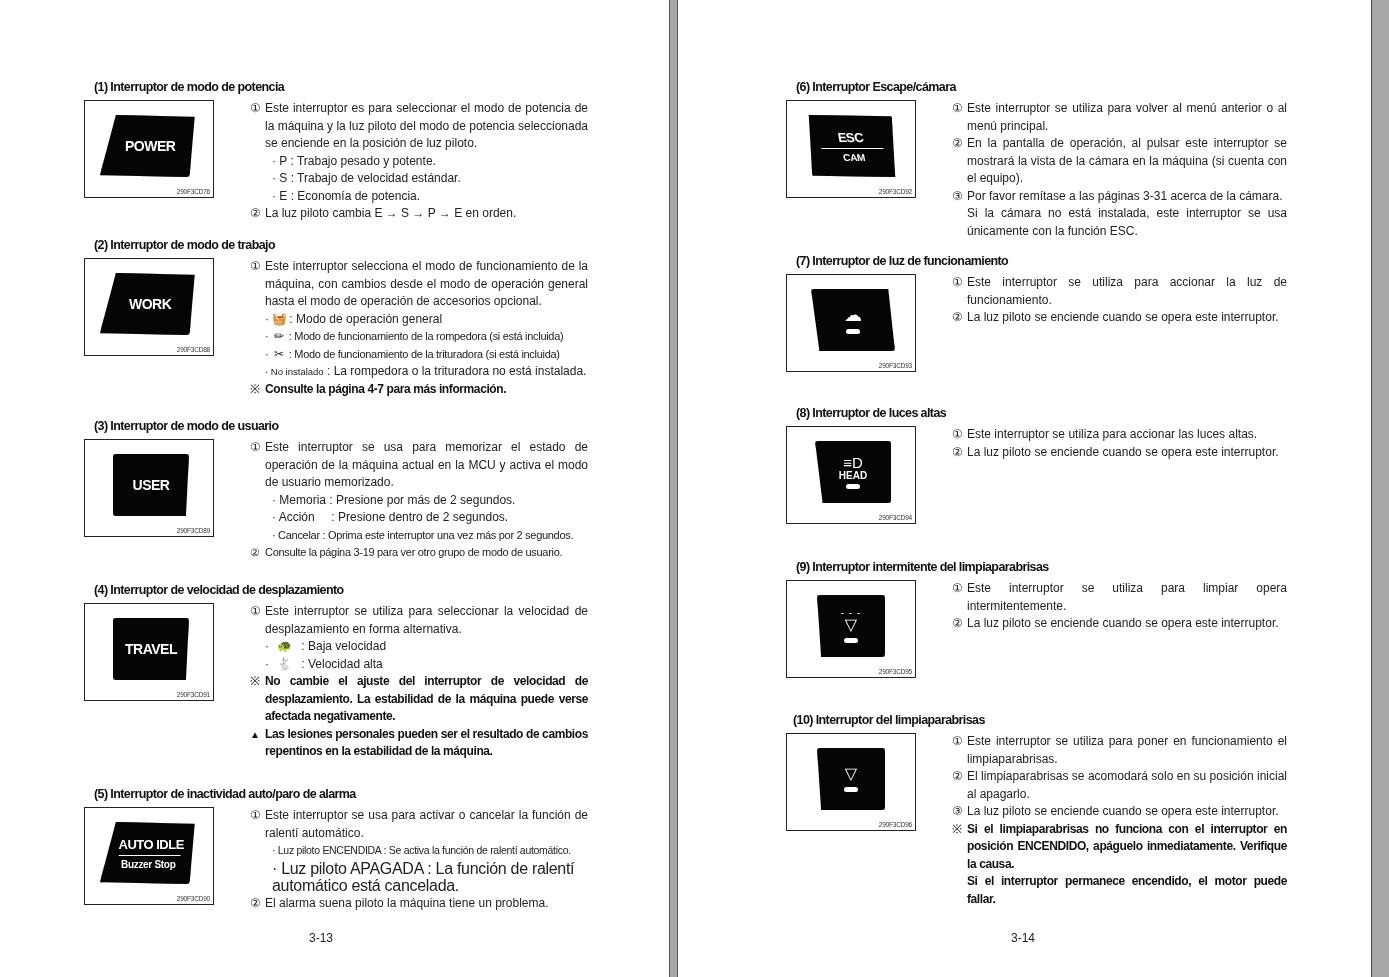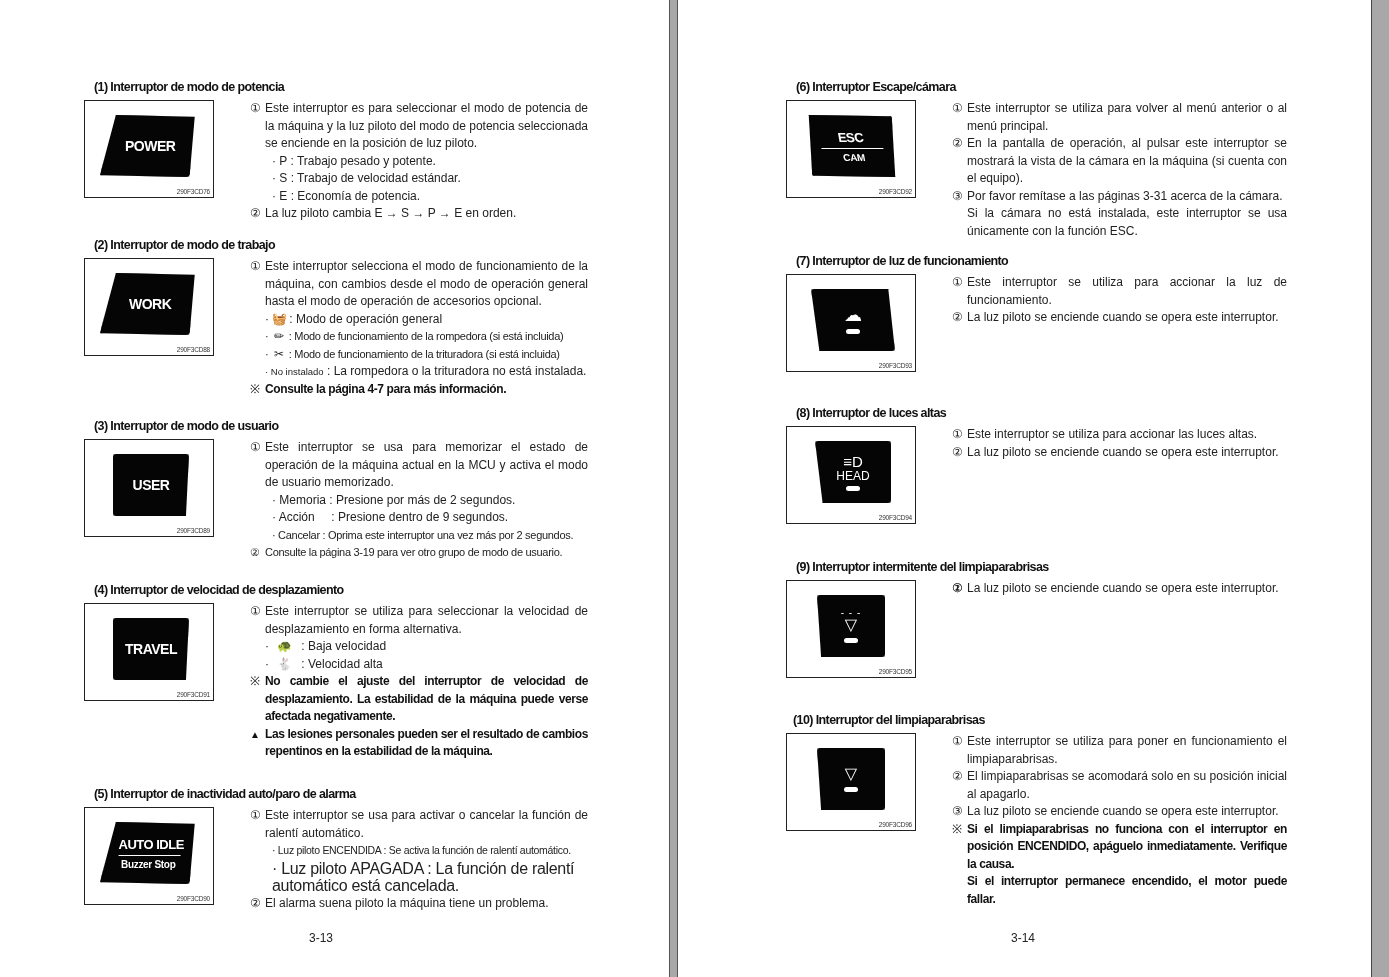"HEAD" span { font-size: 12px -> 10px; font-weight: none -> bold }
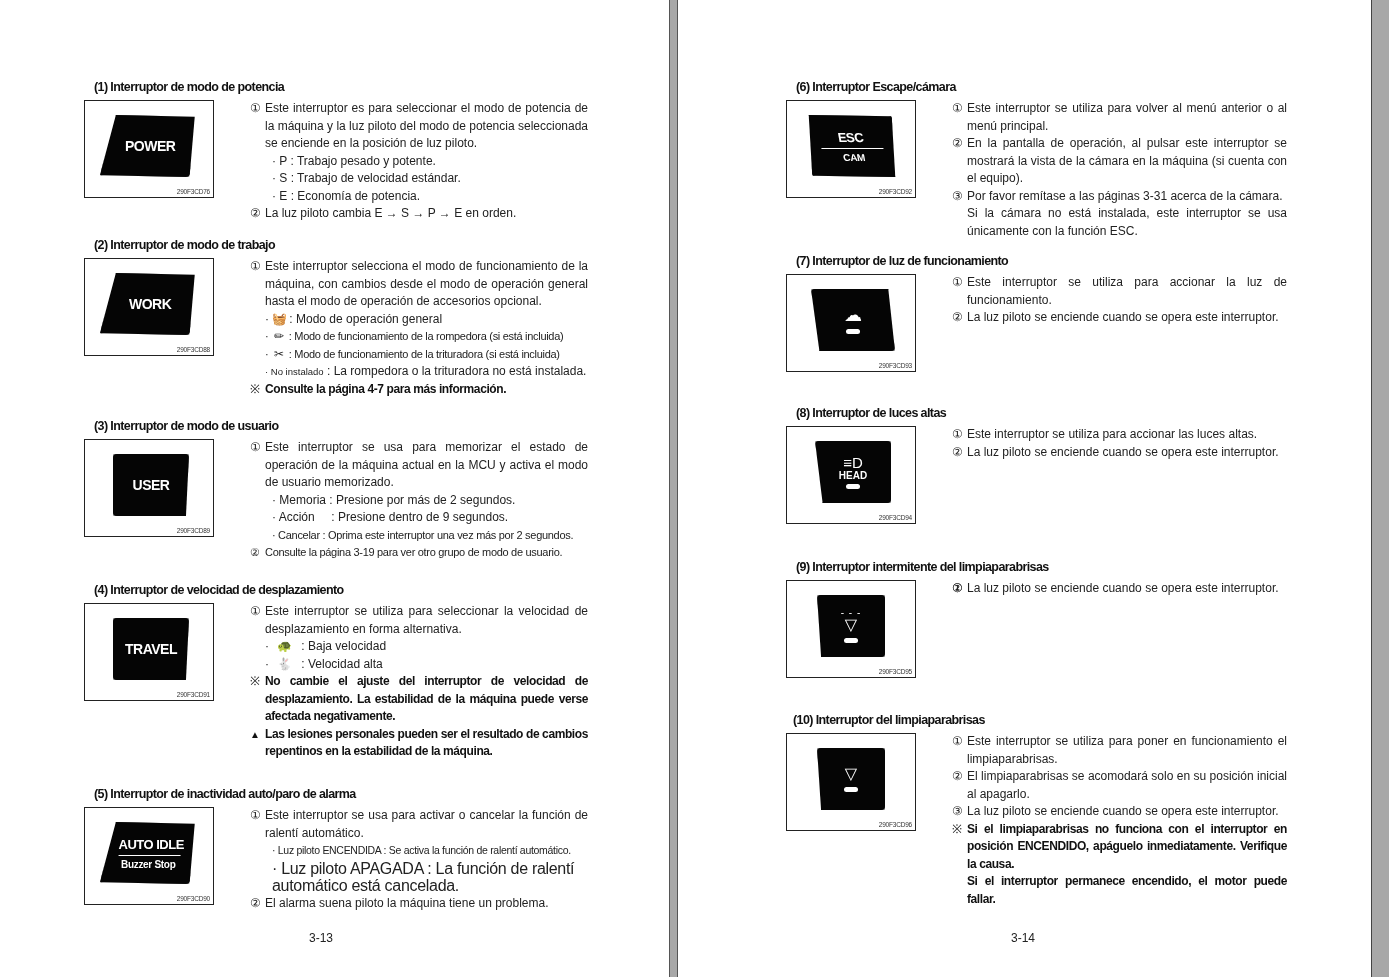"· Acción : Presione dentro" div.sub { text: 9 -> 2 }
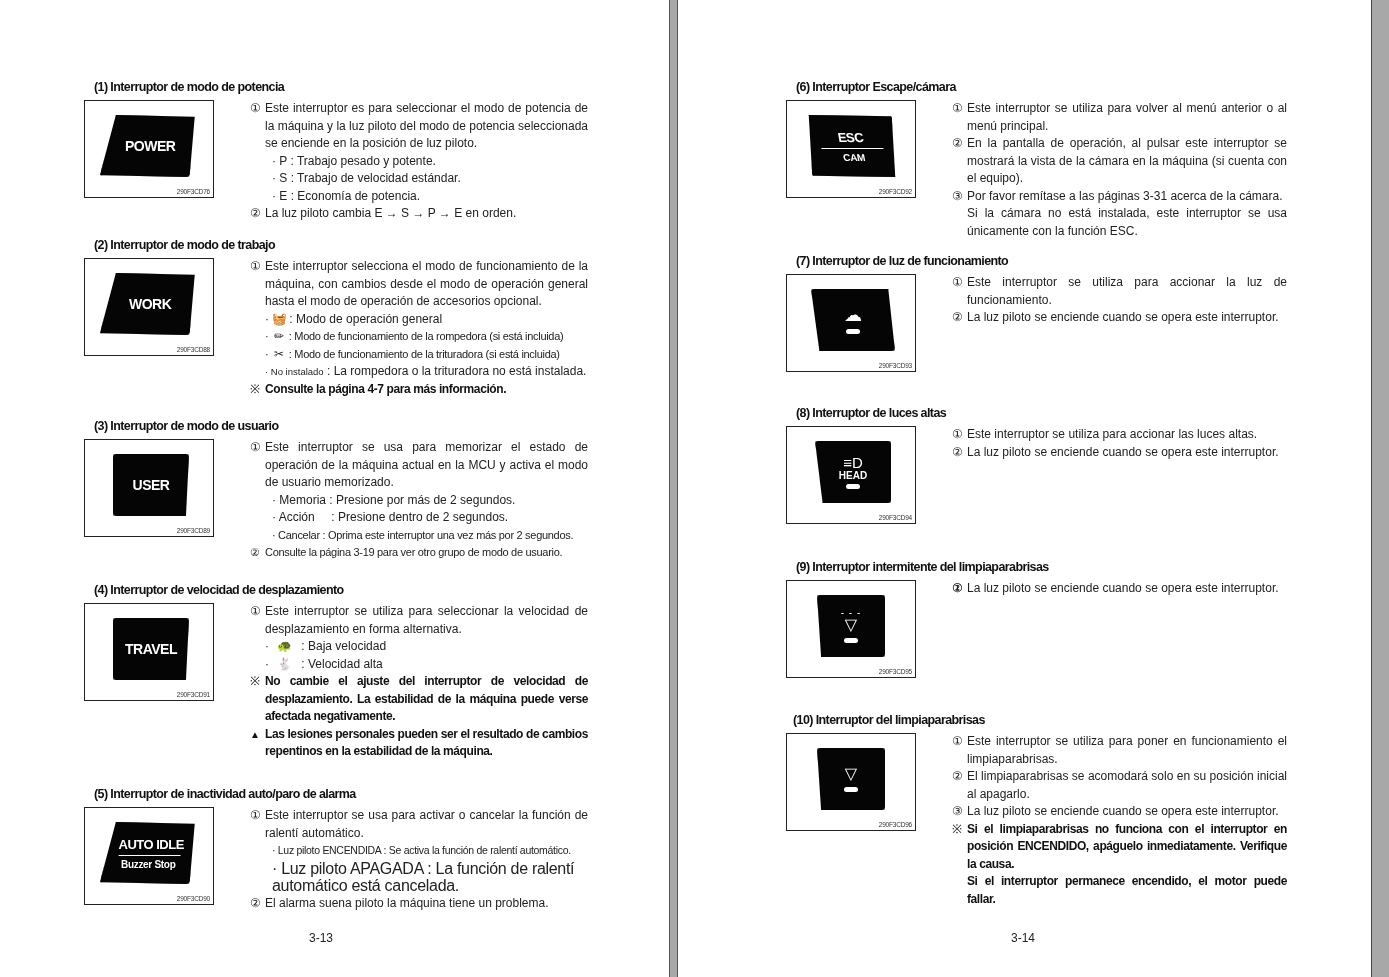"Este interruptor se utiliza para limpiar" span { html: none -> <span>Este interruptor se utiliza para limpiar opera intermitentemente.</span> }
